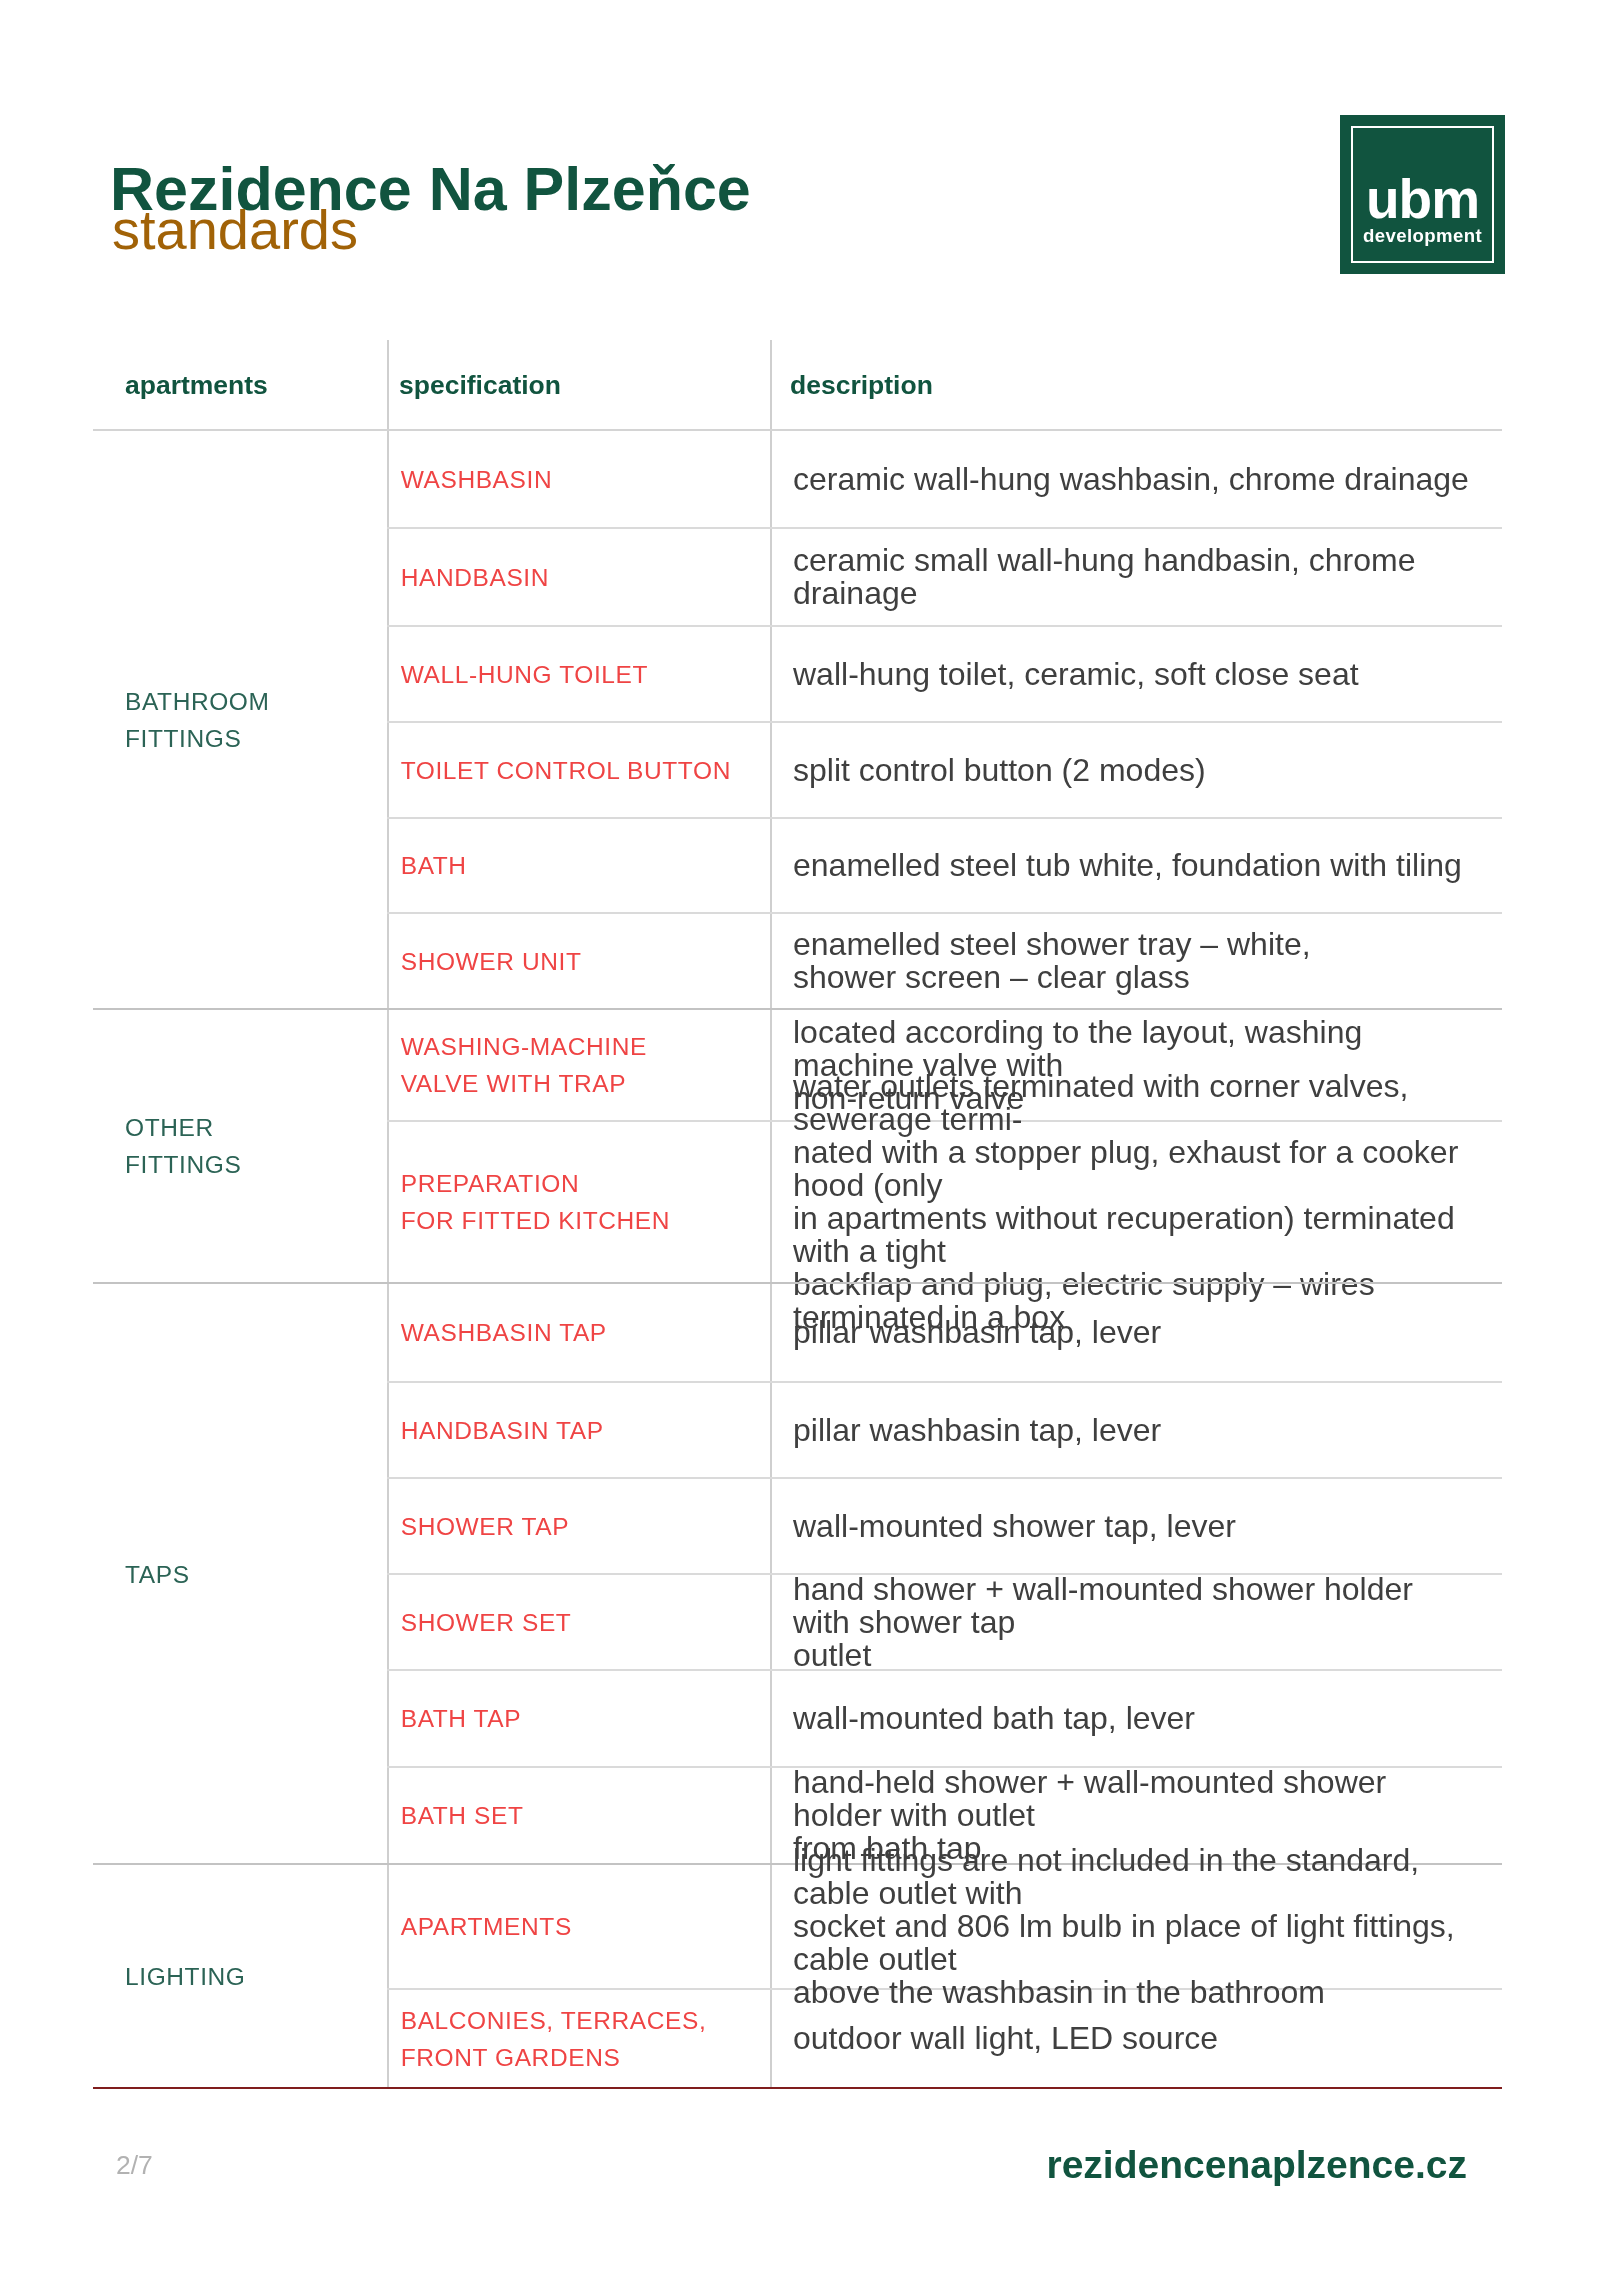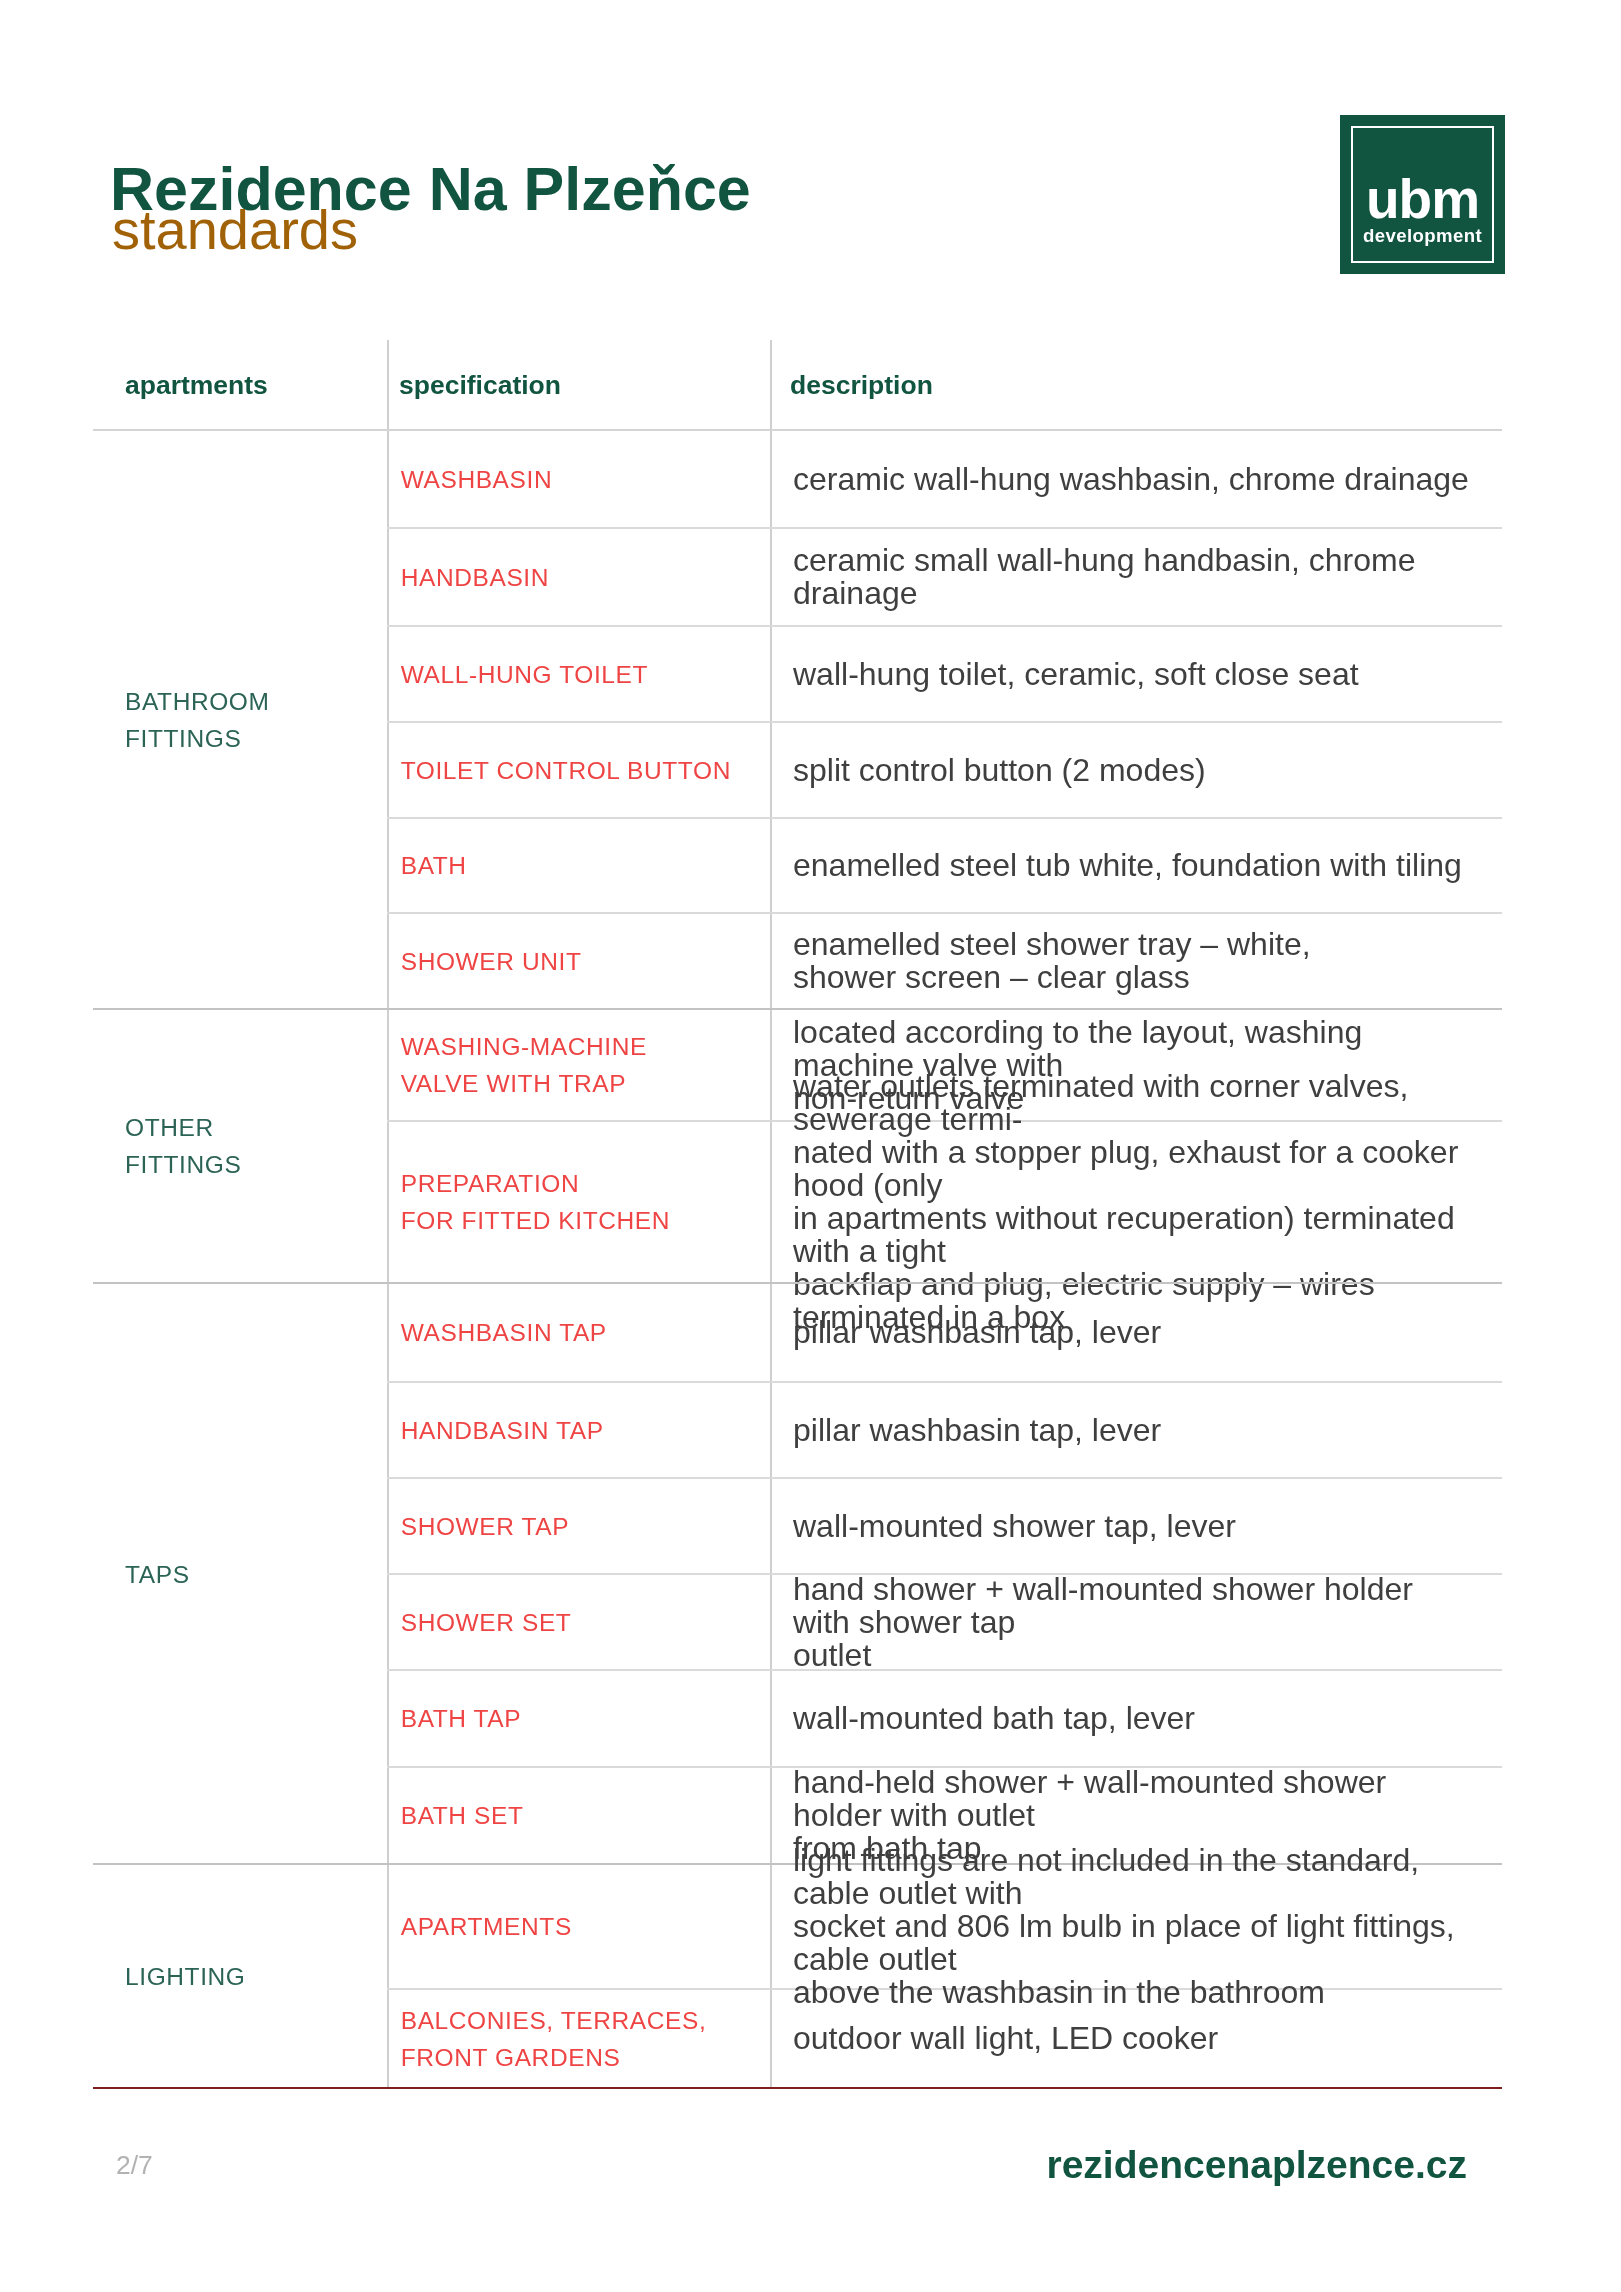"outdoor wall light, LED cooker" div.cell { text: cooker -> source }
